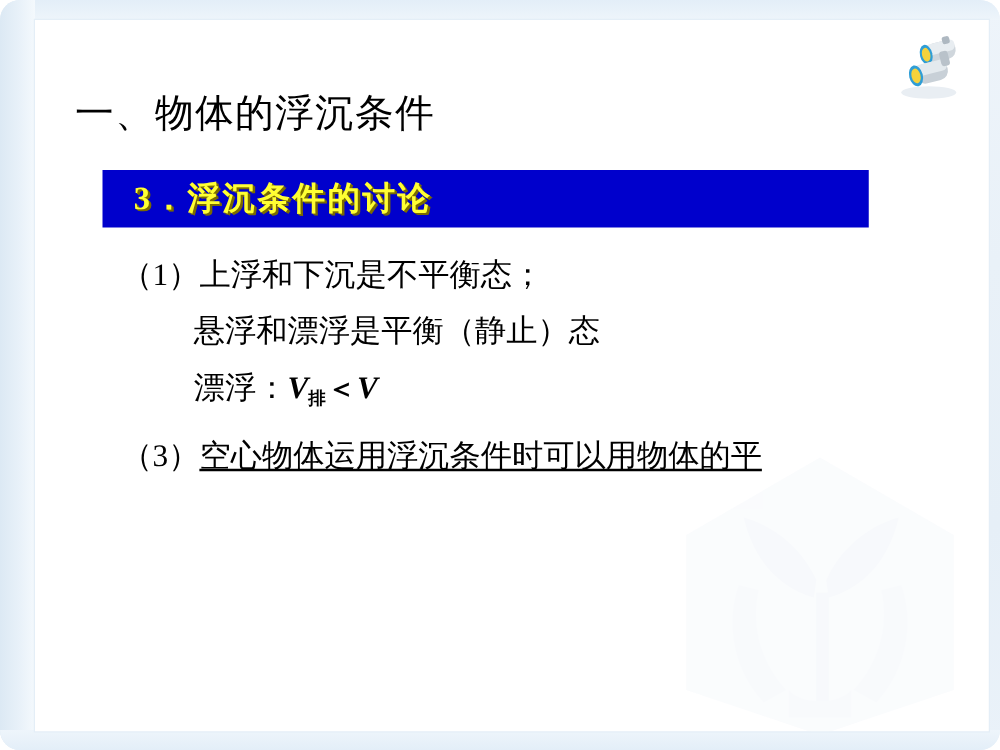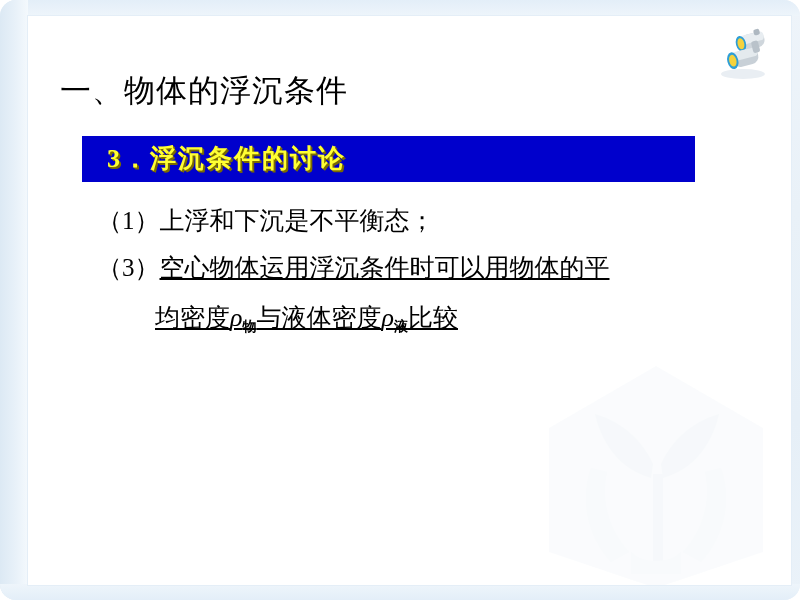"悬浮和漂浮是平衡（静止）态" div.line { html: none -> <div><span>悬浮和漂浮是平衡（静止）态</span></div> }
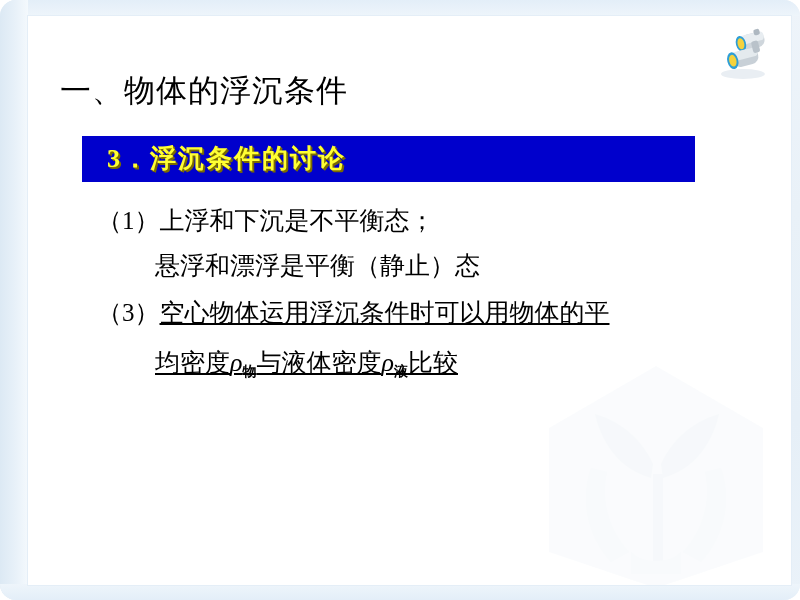"漂浮：V排＜V" div.line { html: none -> <div><span>漂浮</span><span>：</span><span><span>V</span><sub>排</sub></span><span>＜</span><span>V</span></div> }
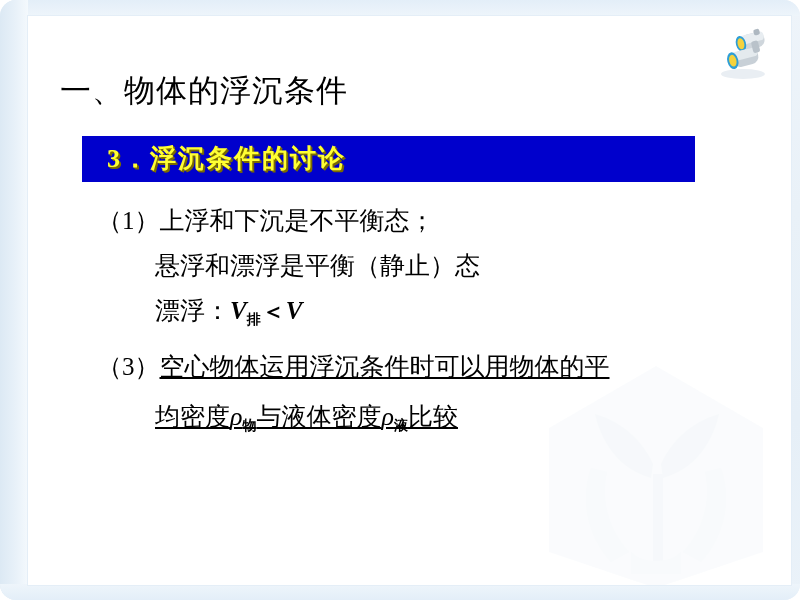"均密度ρ物与液体密度ρ液比较" div.line { html: <div><span>均密度</span><span><span>ρ</span><sub>物</sub></span><span>与液体密度</span><span><span>ρ</span><sub>液</sub></span><span>比较</span></div> -> none }
